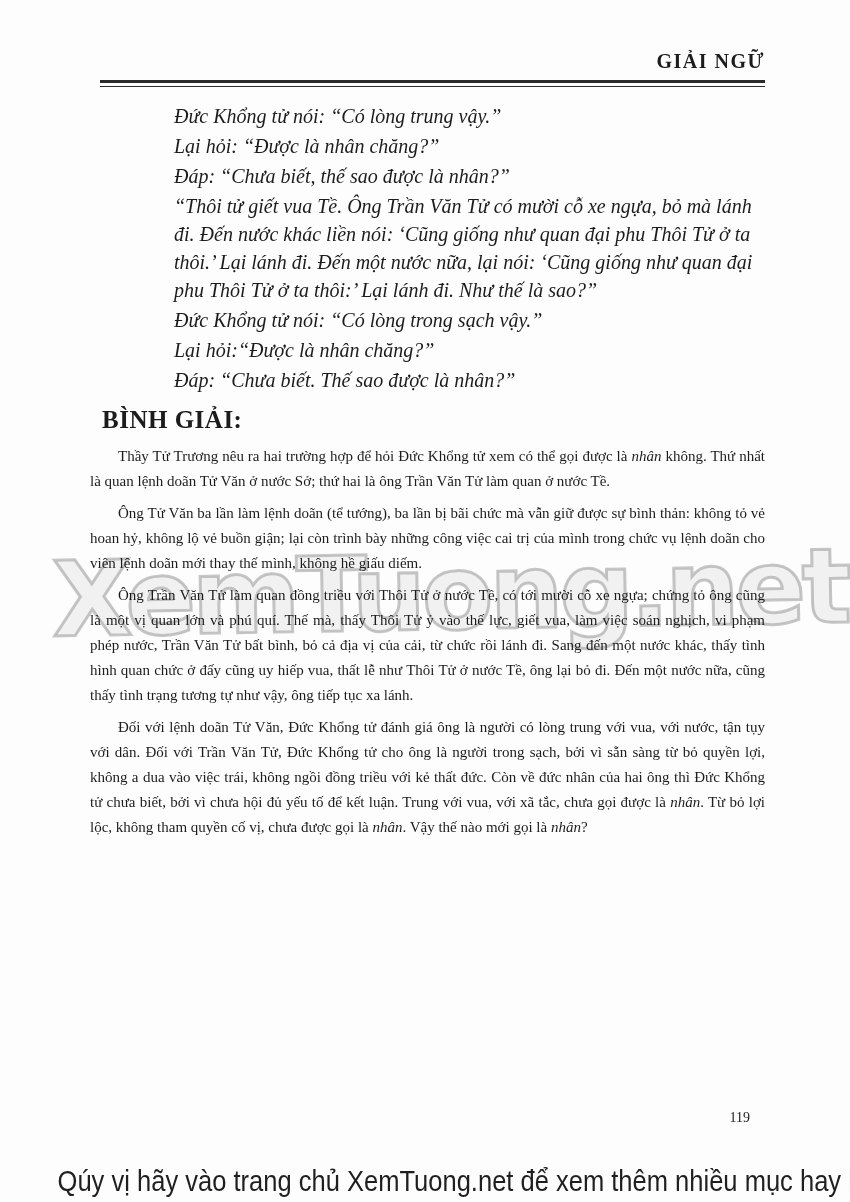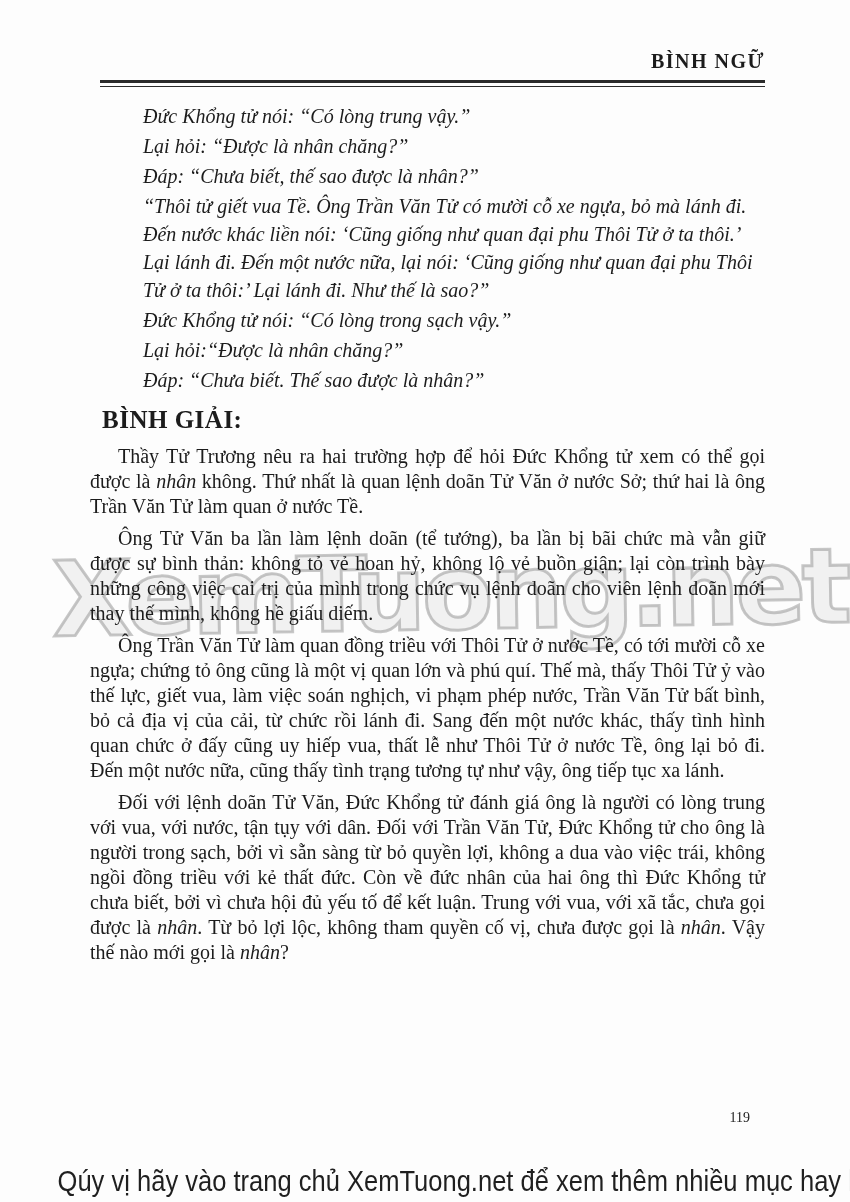"BÌNH NGỮ" div.running-head { text: BÌNH -> GIẢI }
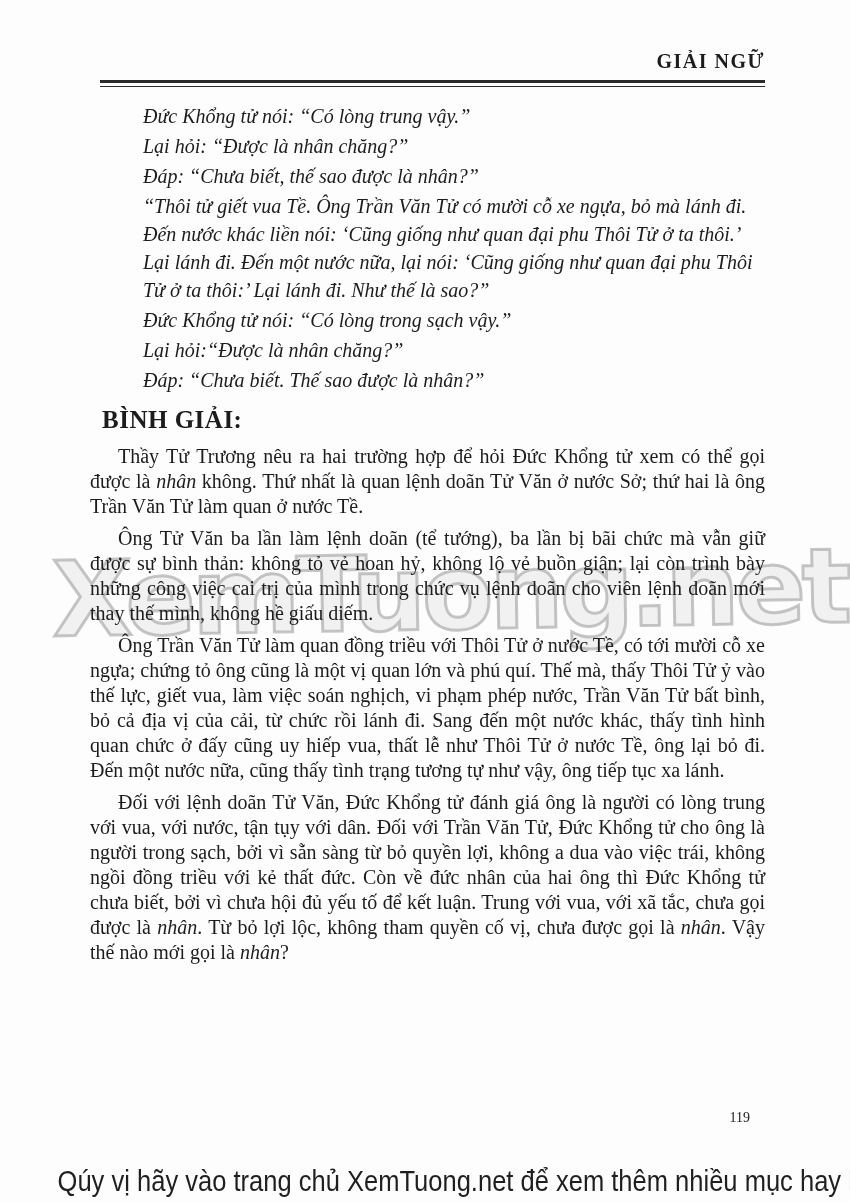"Đức Khổng tử nói: “Có" .quotes { margin: 15px 0 0 53px -> 15px 0 0 84px }
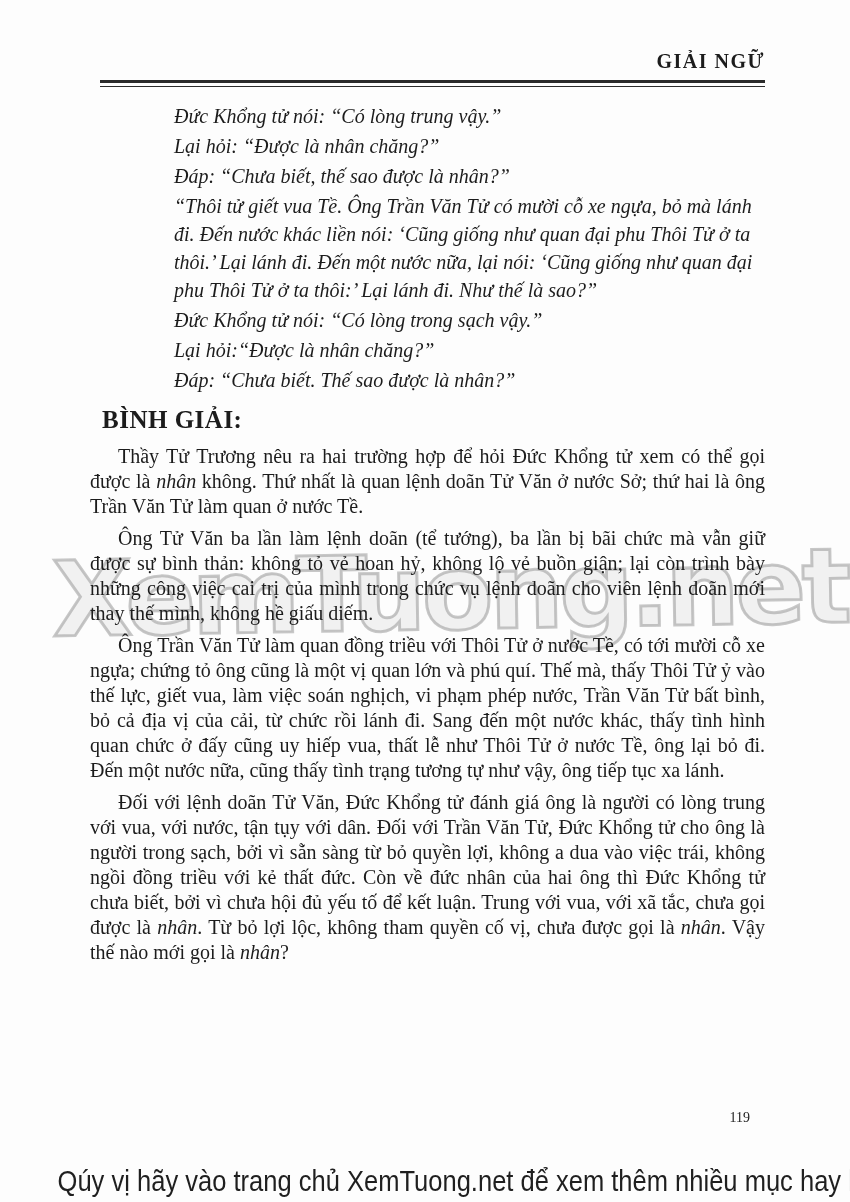"Thầy Tử Trương nêu ra" .body p { font-size: 20px -> 15px }
